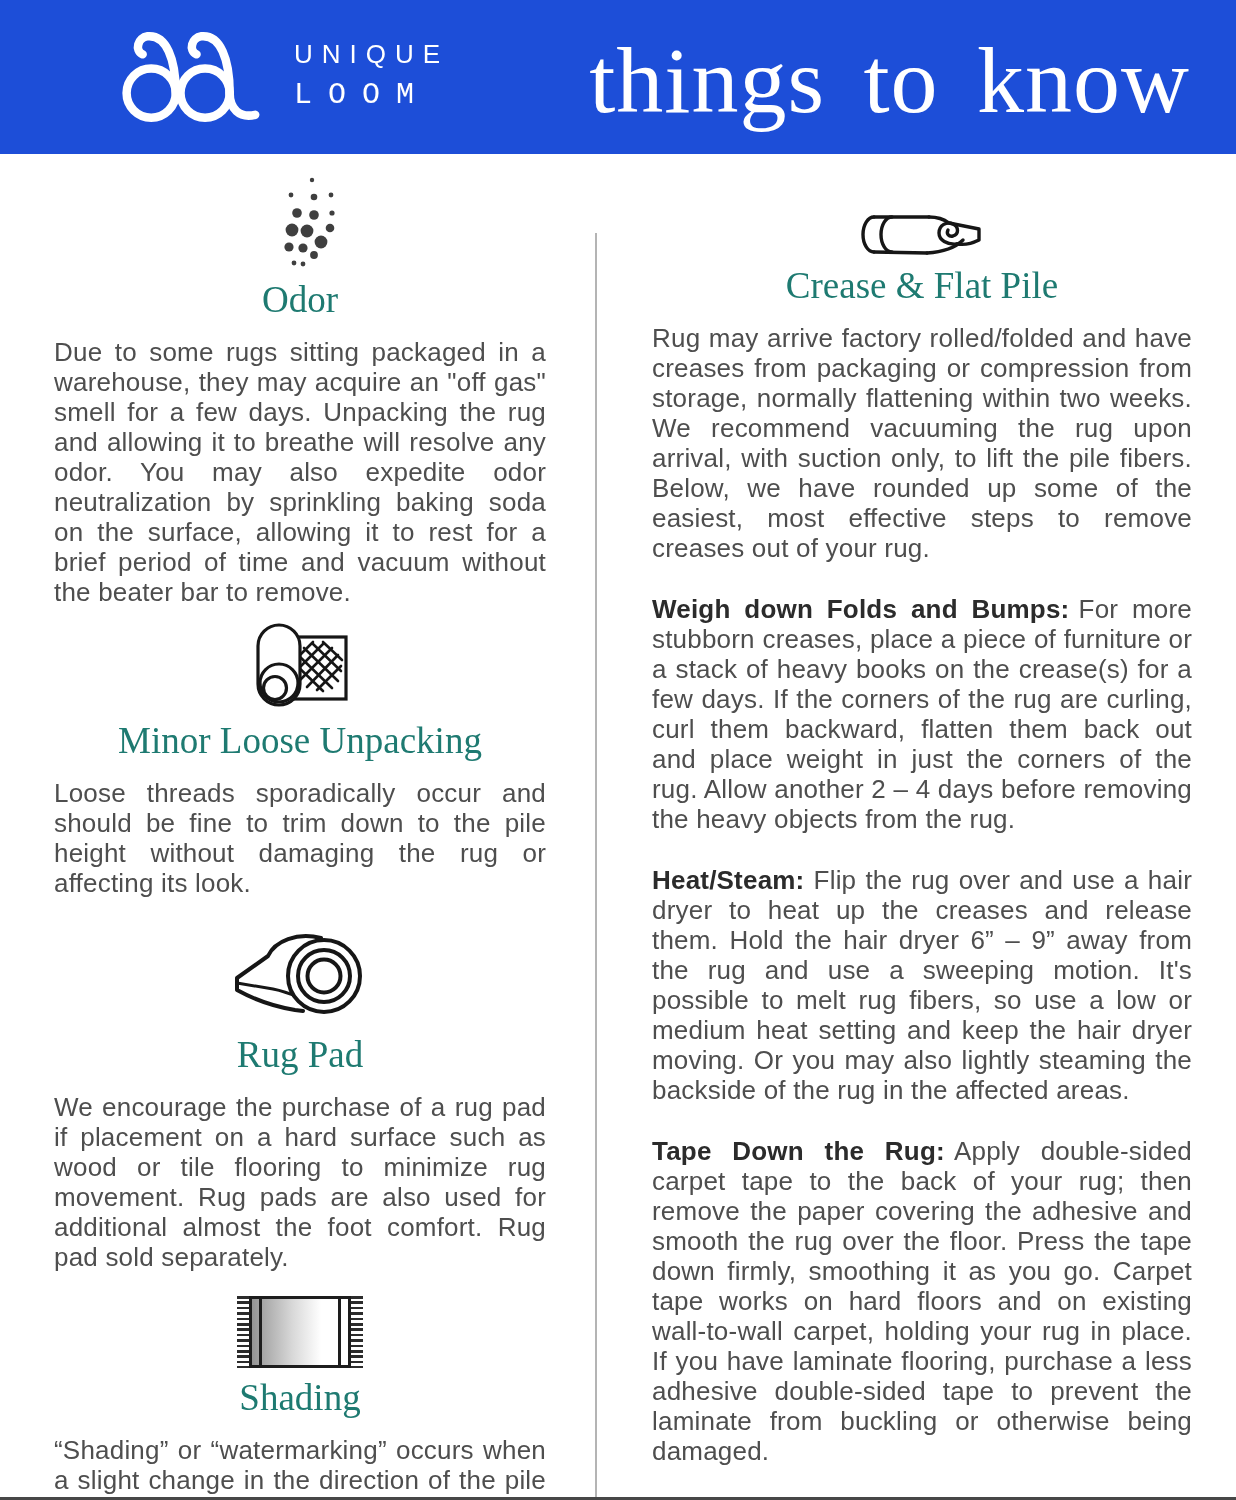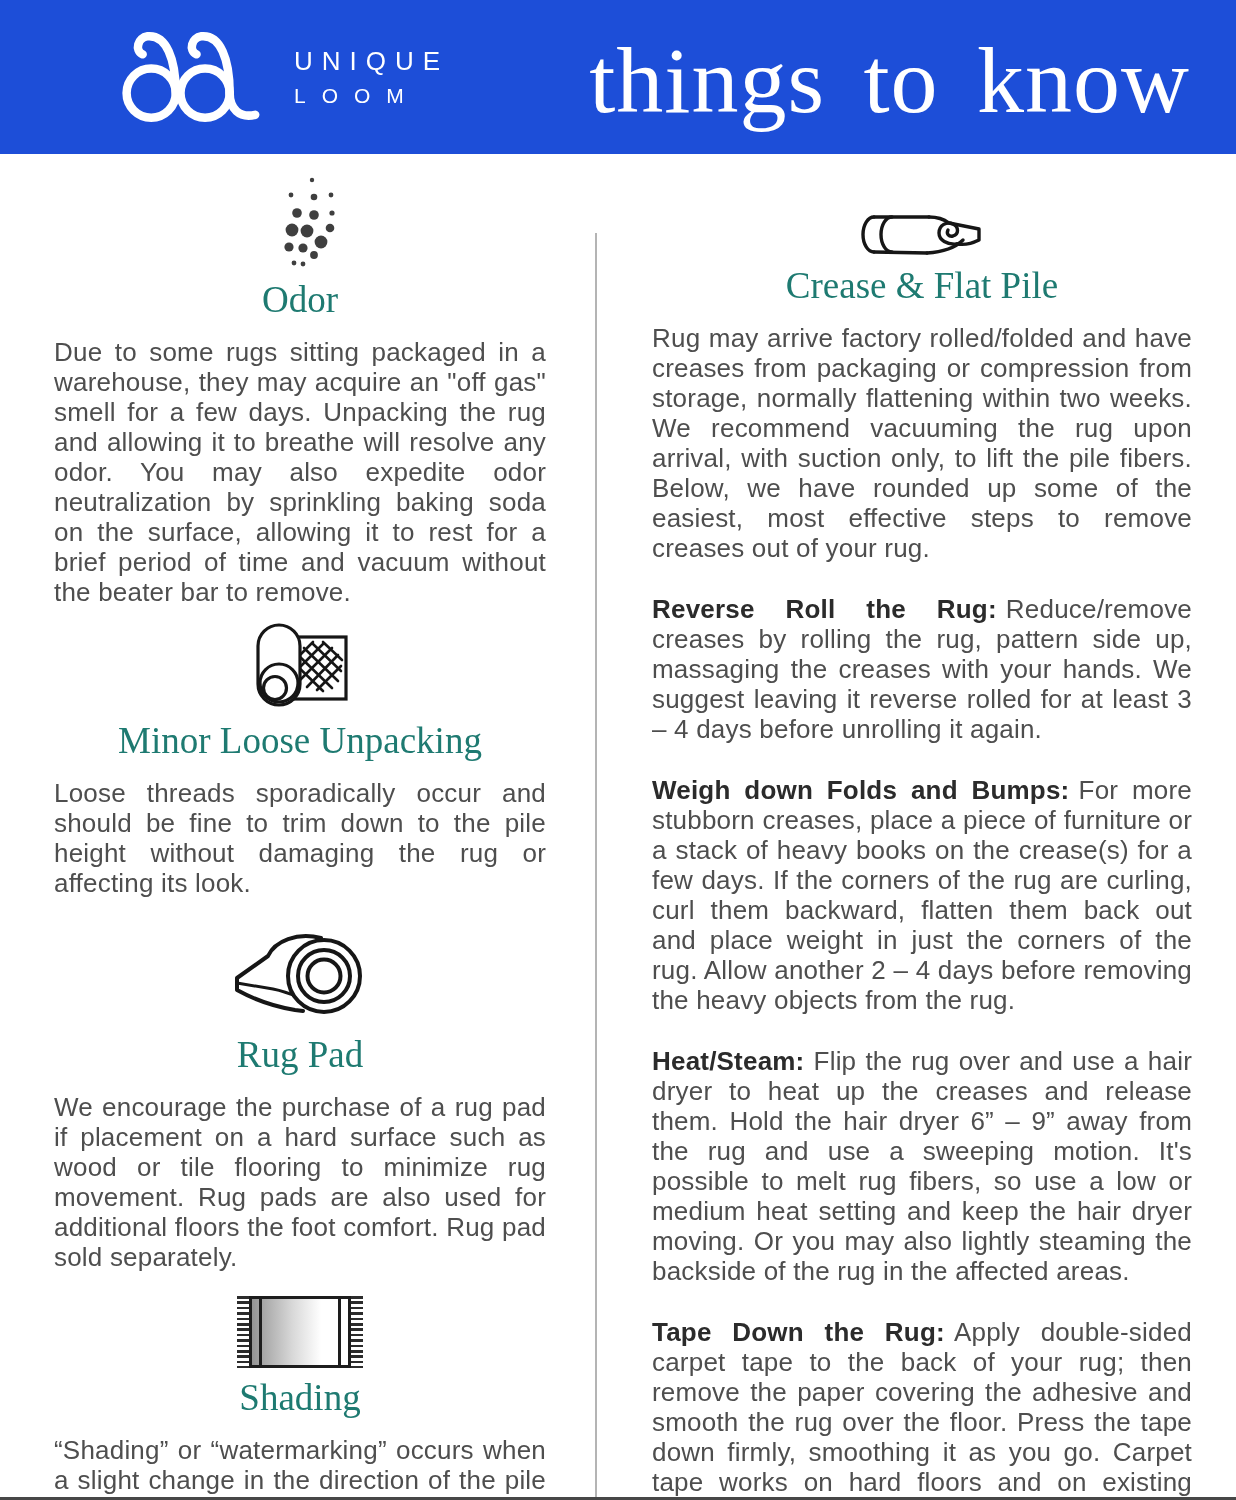"LOOM" .brand-l2 { font-family: none -> Liberation Mono, monospace; font-size: 21px -> 30px }
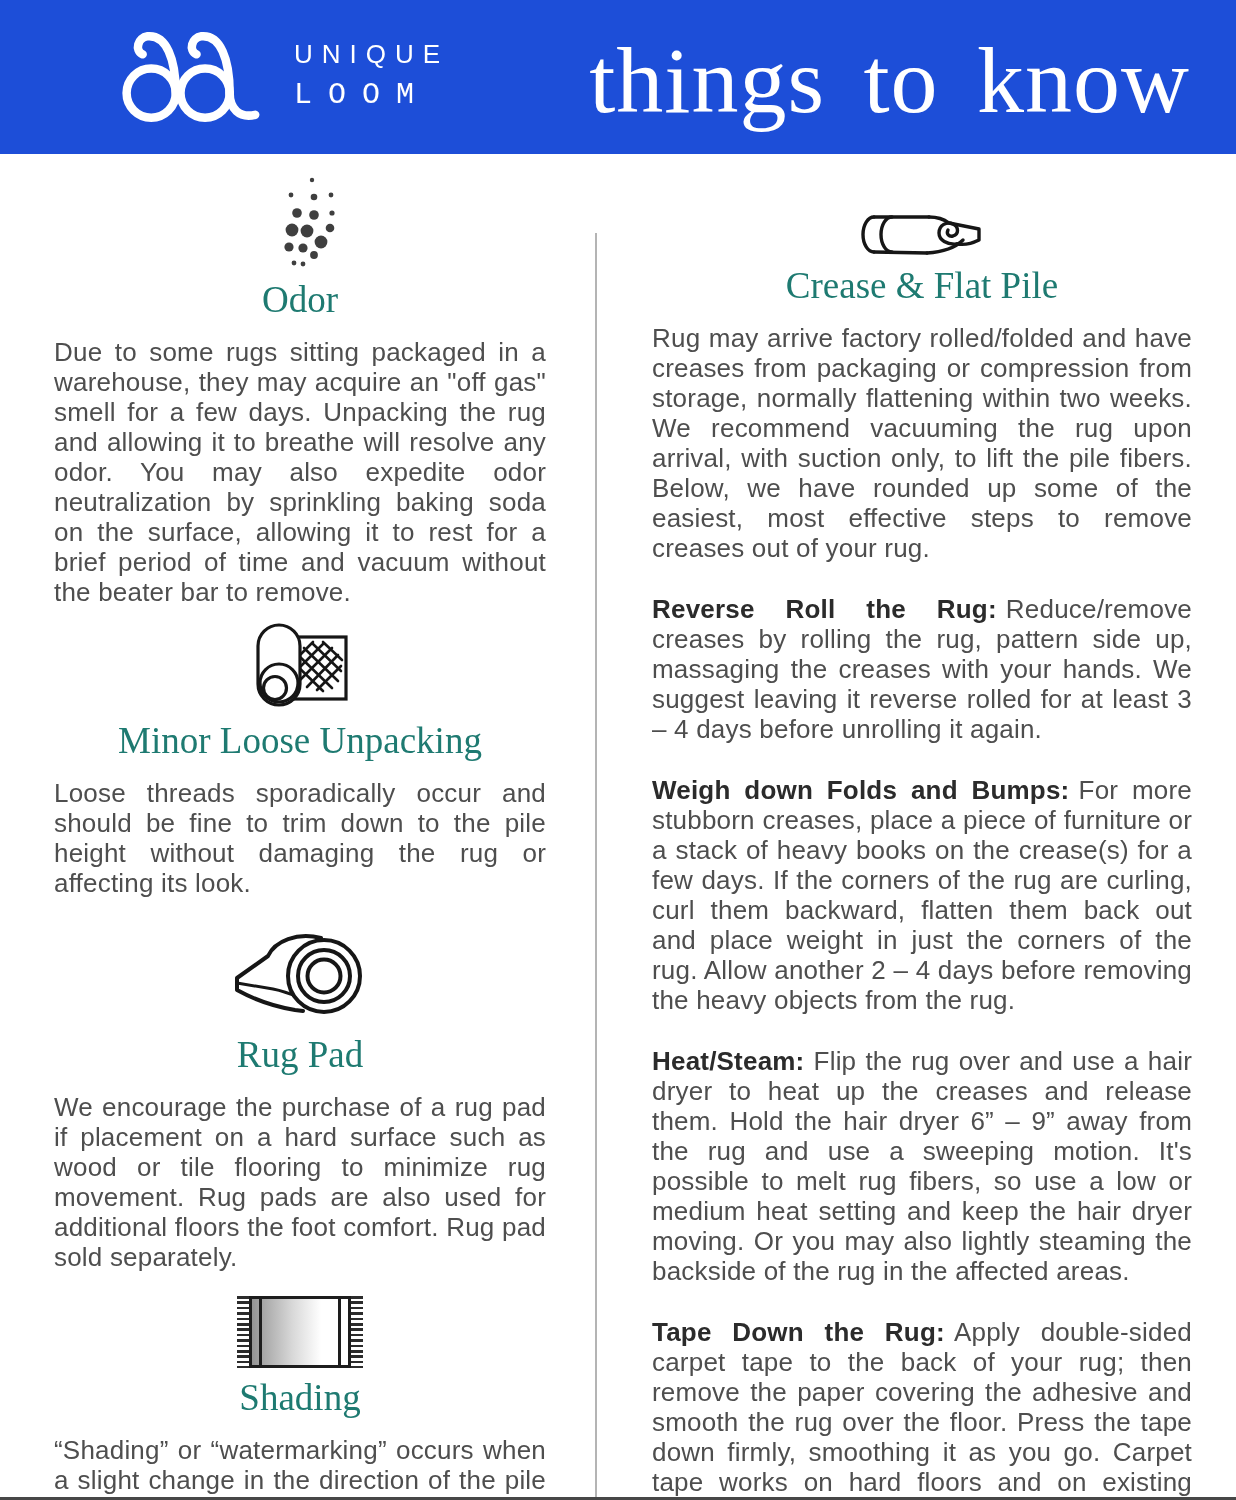"Reverse Roll the Rug: Reduce/remove" p.body-text { html: <p> <span>Reverse Roll the Rug:</span><span>Reduce/remove creases by rolling the rug, pattern side up, massaging the creases with your hands. We suggest leaving it reverse rolled for at least 3 – 4 days before unrolling it again.</span> </p> -> none }
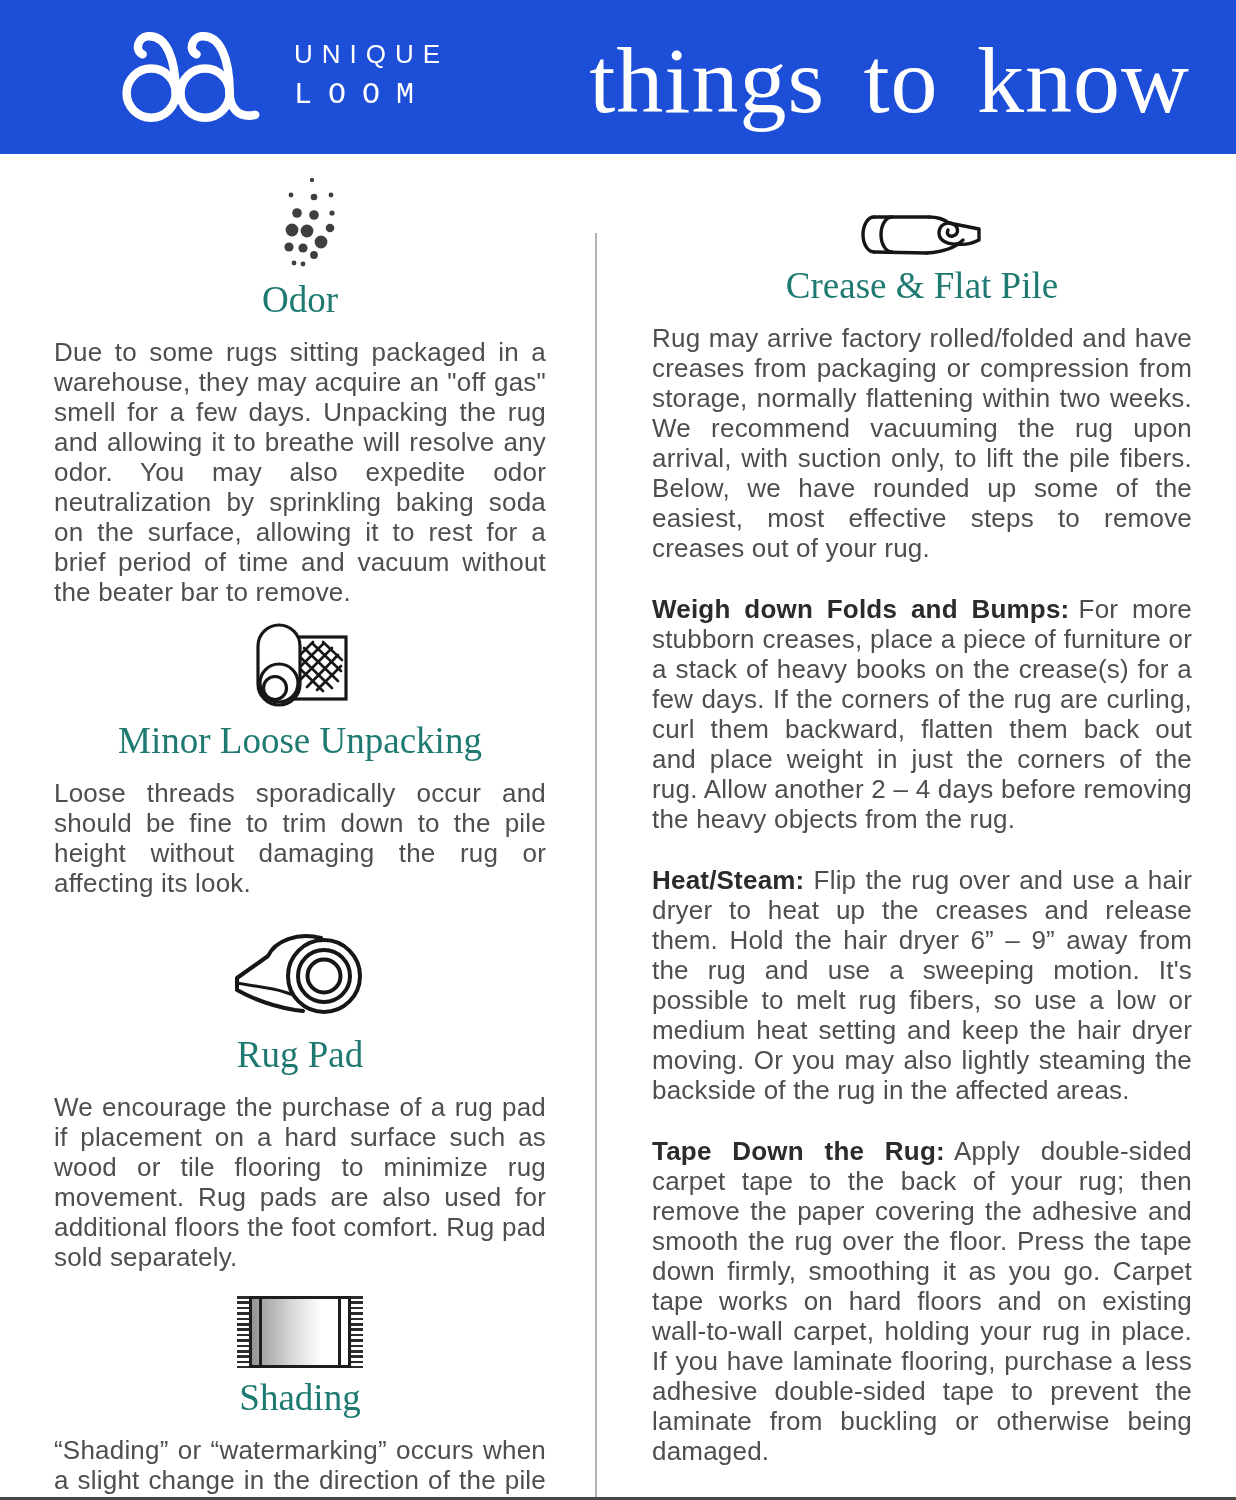"We encourage the purchase of" p.body-text { text: floors -> almost }
